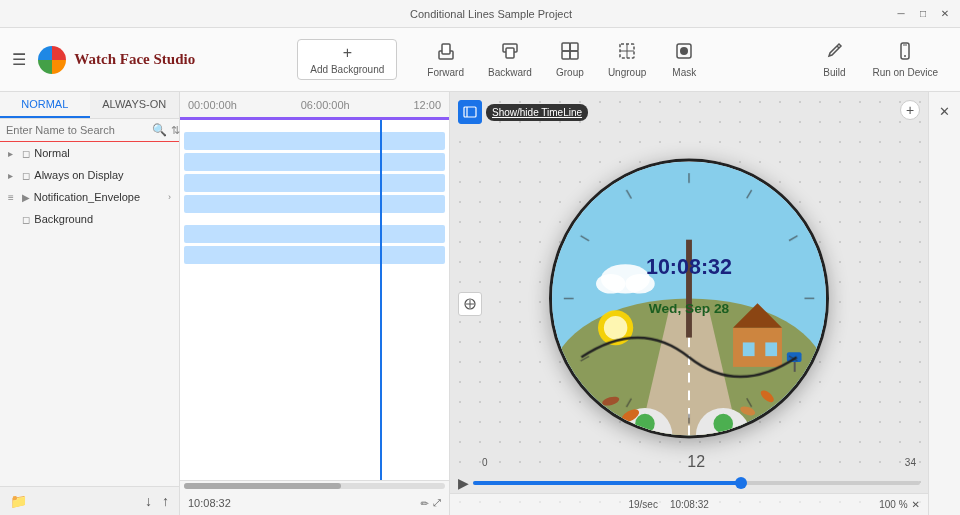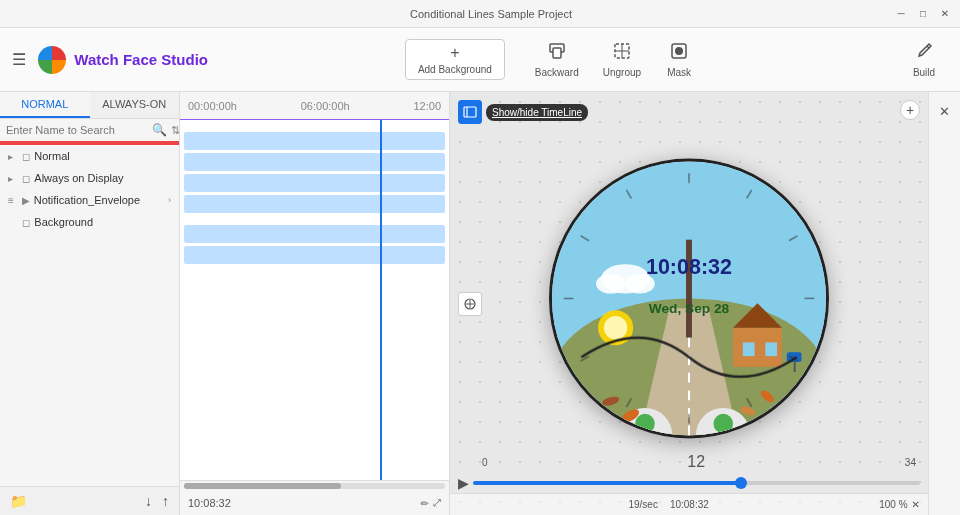"Watch Face Studio" .app-title { color: #6d28d9 -> #7f1d1d; font-family: none -> Liberation Serif, serif }
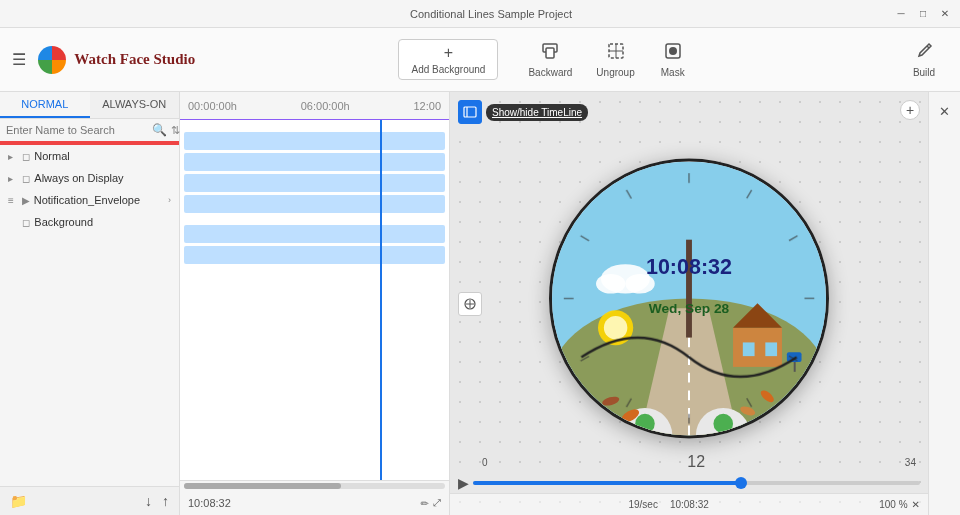"Forward" div.toolbar-btn { html: none -> <div> <span> <svg> <rect></rect> <rect></rect> </svg> </span> <span>Forward</span> </div> }
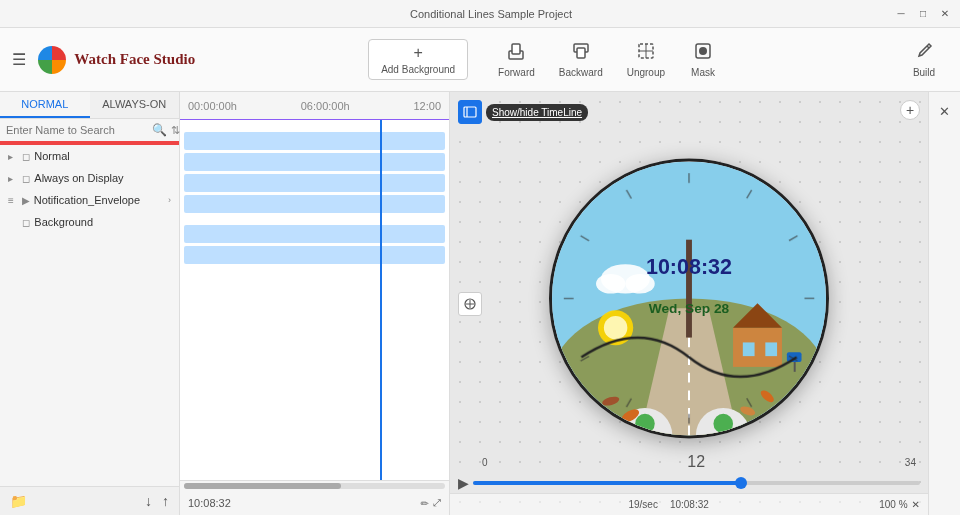"Group" div.toolbar-btn { html: none -> <div> <span> <svg> <rect></rect> <rect></rect> <rect></rect> <rect></rect> </svg> </span> <span>Group</span> </div> }
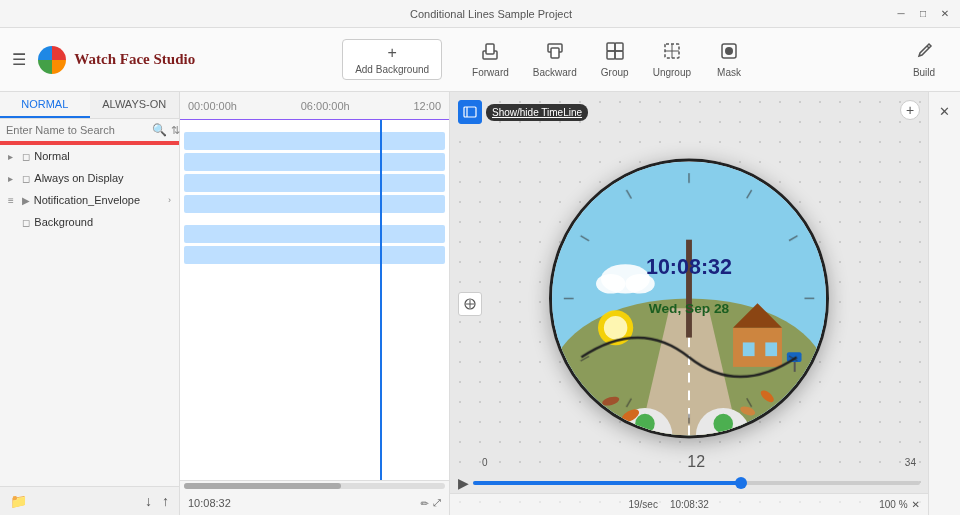"Run on Device" div.toolbar-btn { html: none -> <div> <span> <svg> <rect></rect> <circle></circle> <line></line> </svg> </span> <span>Run on Device</span> </div> }
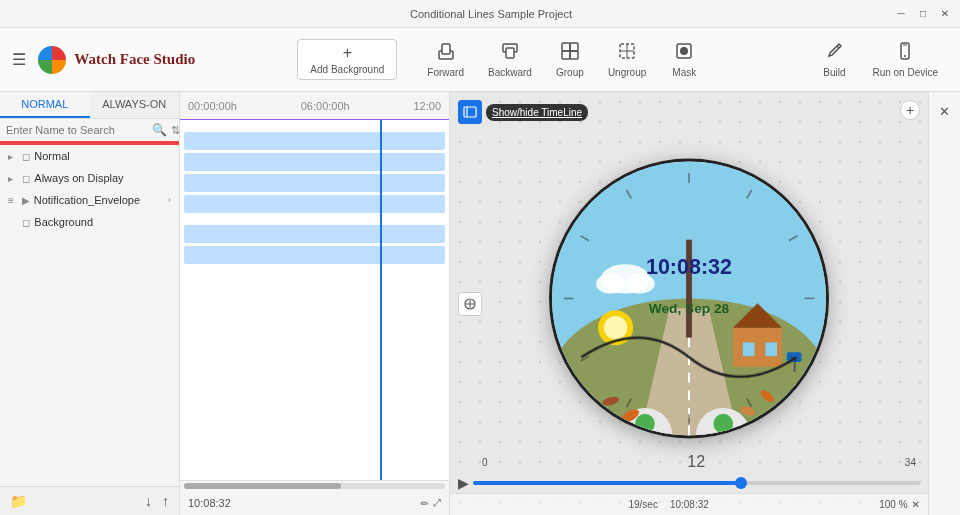"00:00:00h" .timeline-header { border-bottom: 1px solid #8b5cf6 -> 3px solid #8b5cf6 }
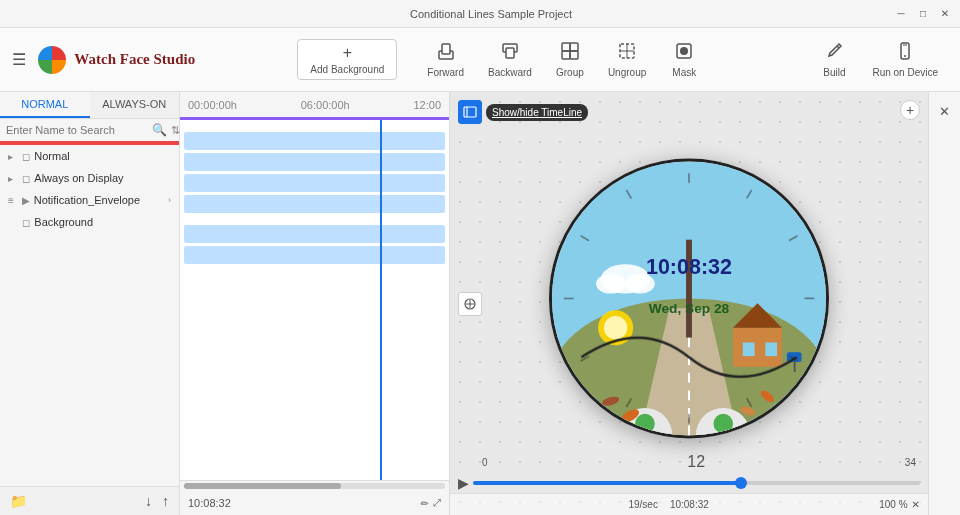"Enter Name to Search" .search-row { border-bottom: 4px solid #ef4444 -> 1px solid #ef4444 }
